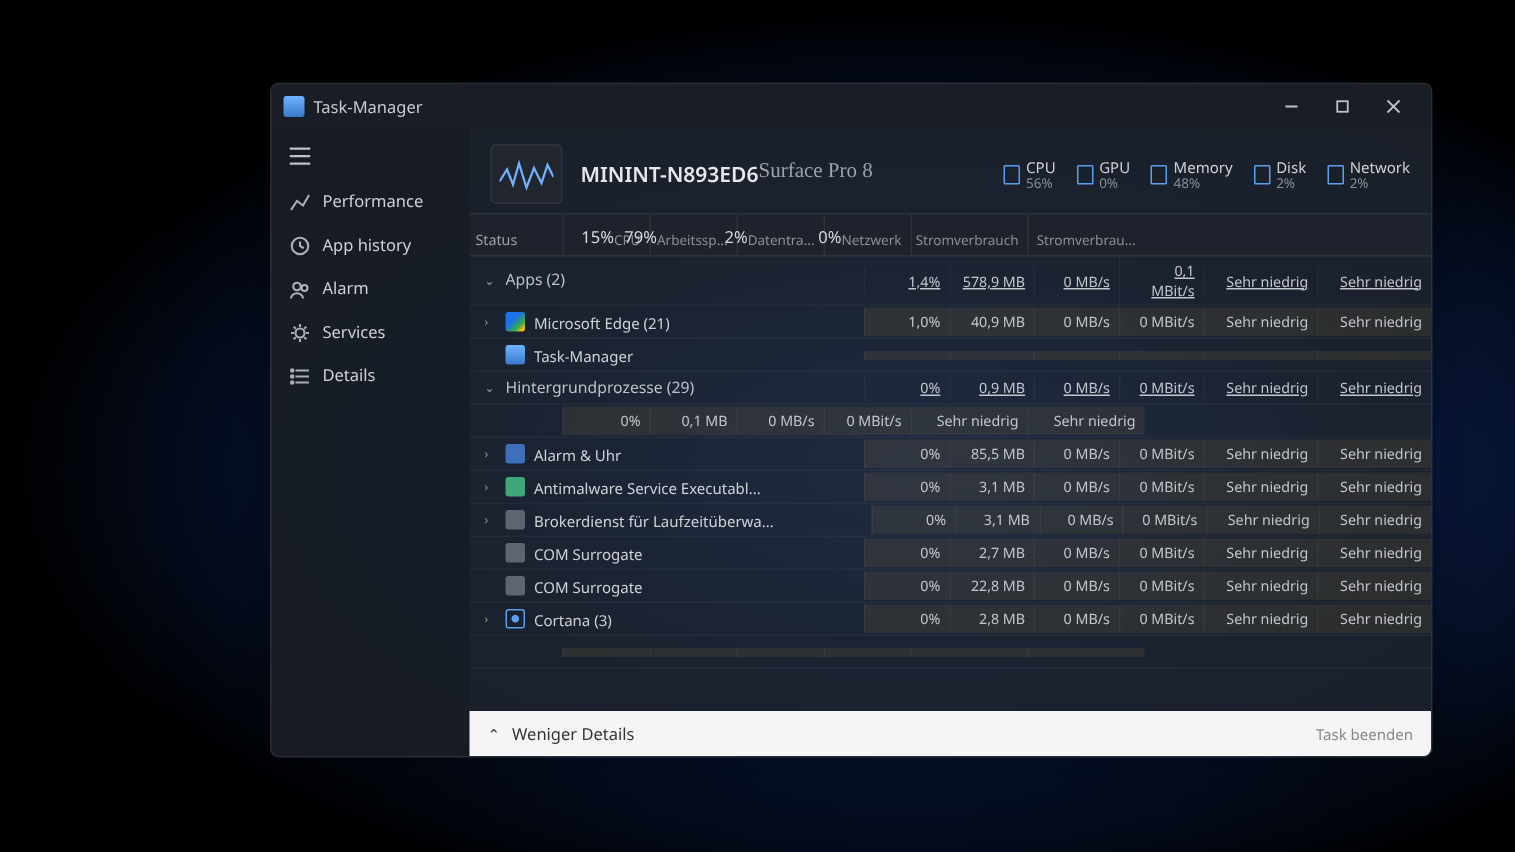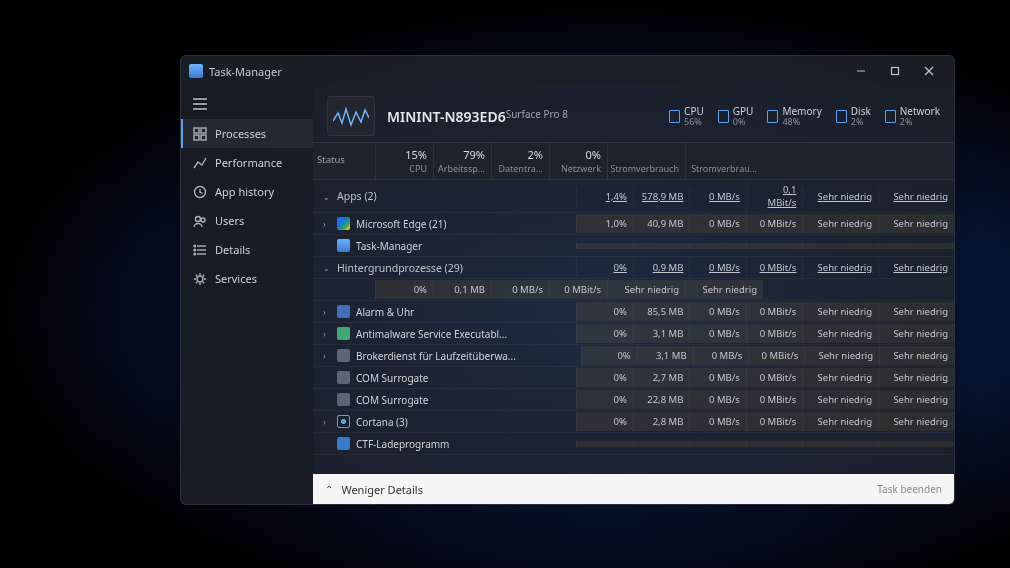"Surface Pro 8" .host .model { font-family: none -> Liberation Serif, serif; font-size: 10px -> 14px }
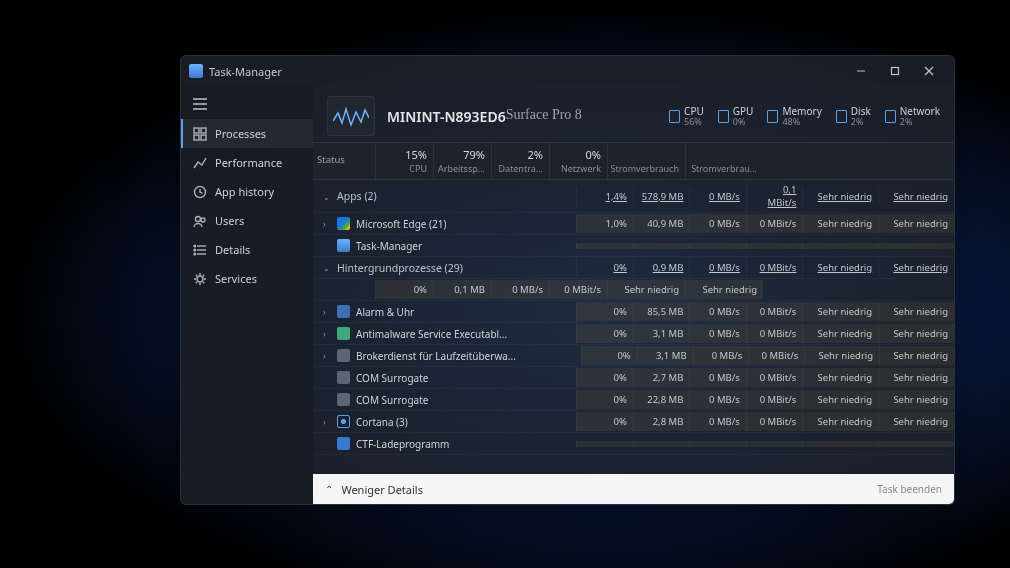"Processes" div.nav-item { html: <div> <span> <svg> <rect></rect> <rect></rect> <rect></rect> <rect></rect> </svg> </span> <span>Processes</span> </div> -> none }
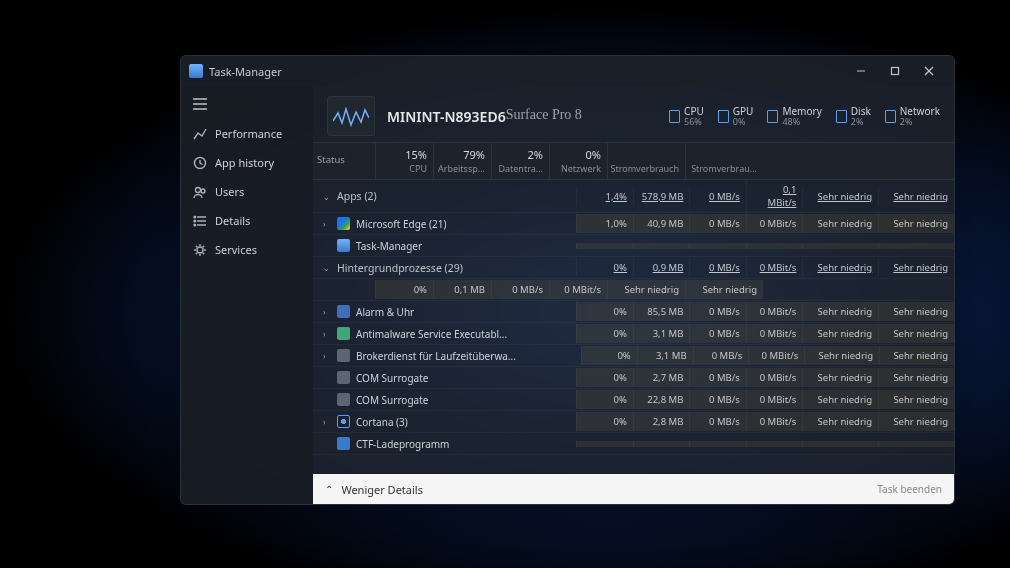"15%" .th-col { flex-direction: column -> row }
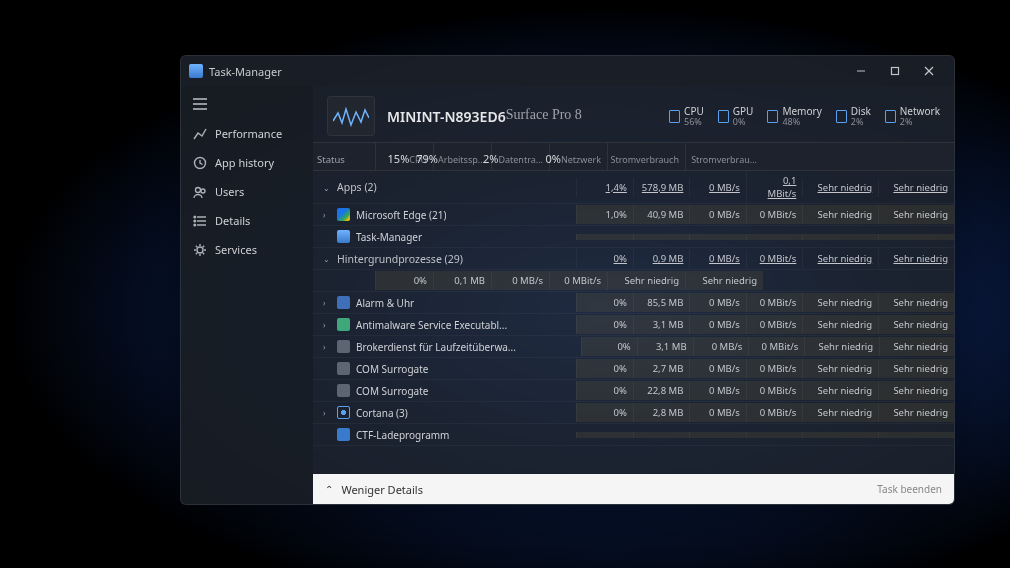"Users" span { text: Users -> Alarm }
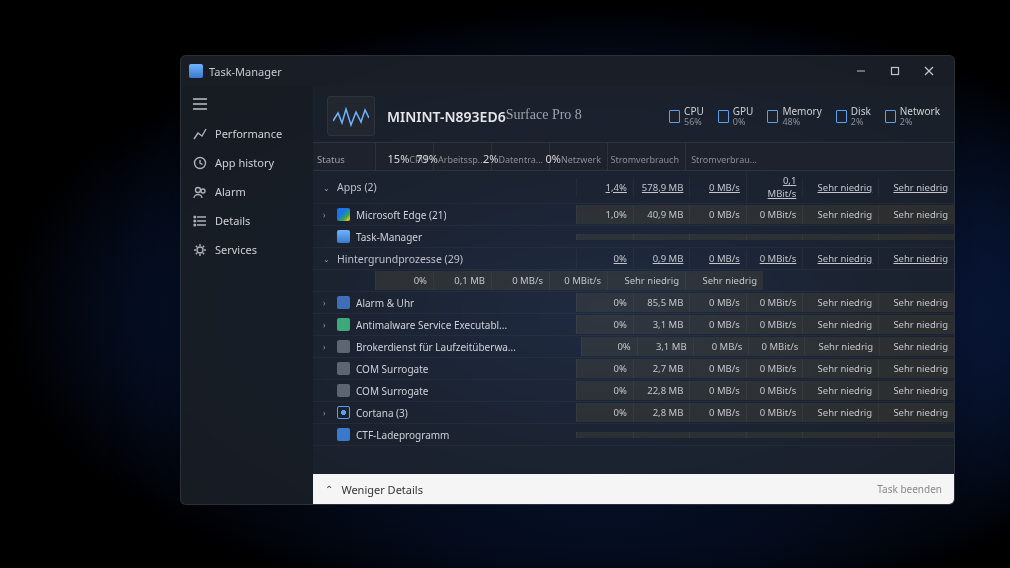"Details" div.nav-item { order: before "Services" -> after "Services" }
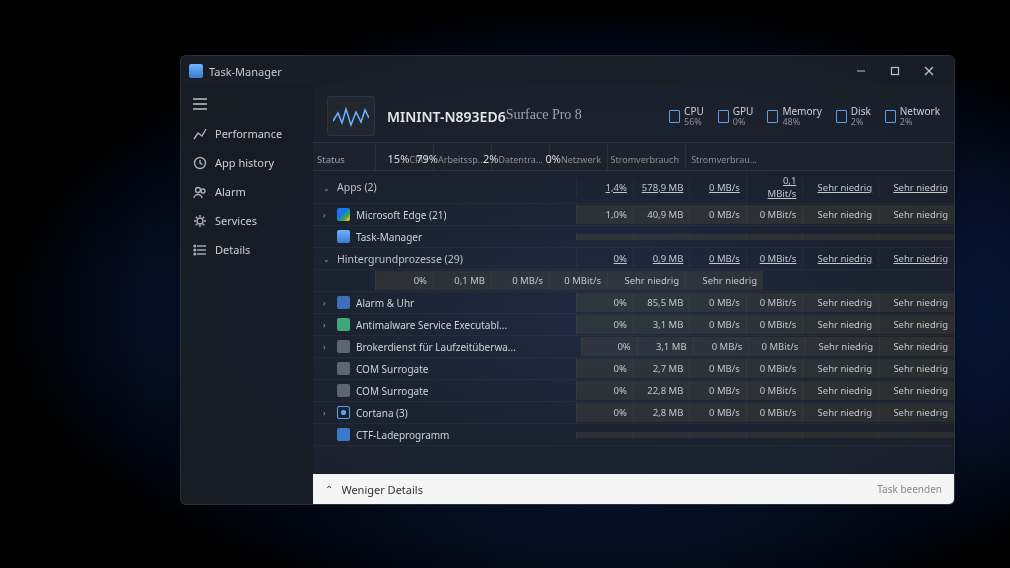"CTF-Ladeprogramm" div.cell-name { html: <div> <span></span> <span></span> <span>CTF-Ladeprogramm</span> </div> -> none }
